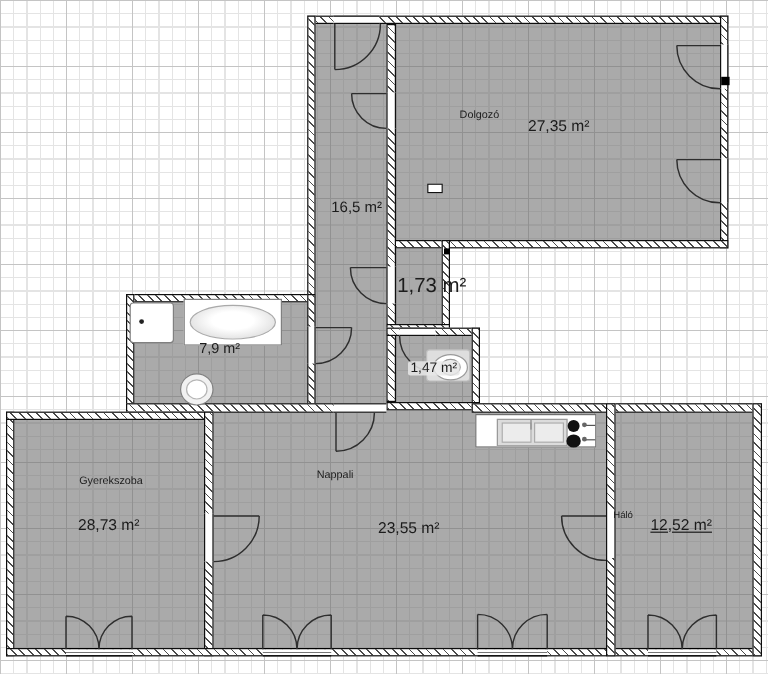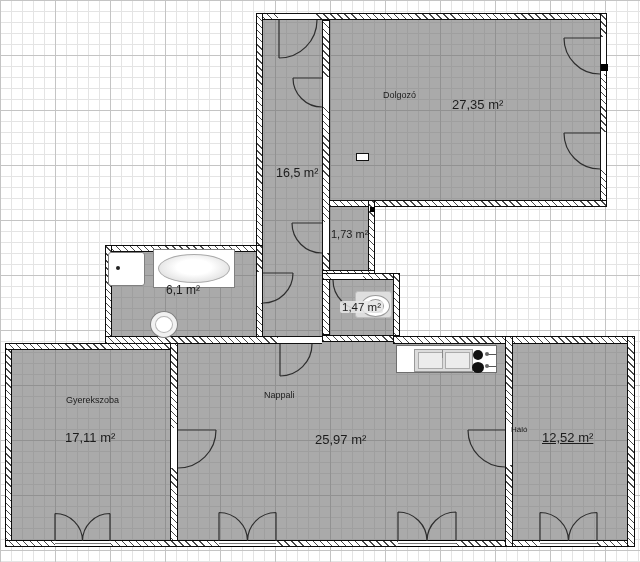"27,35 m²" span.lbl { left: 452px -> 440px }
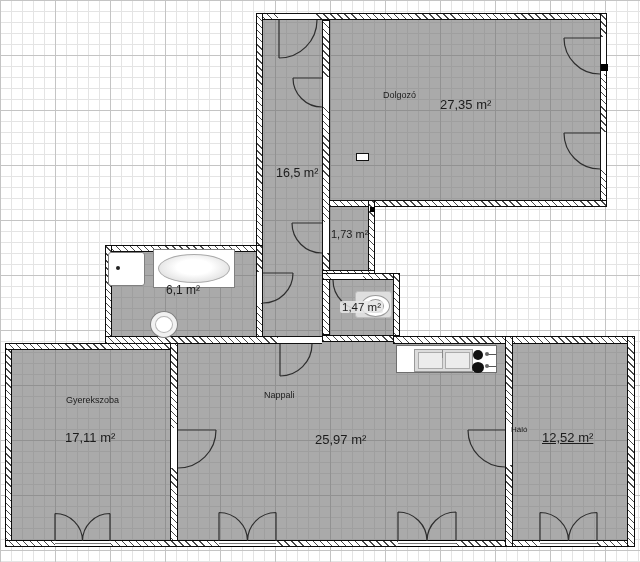"1,73 m²" span.lbl { font-size: 11px -> 17px }
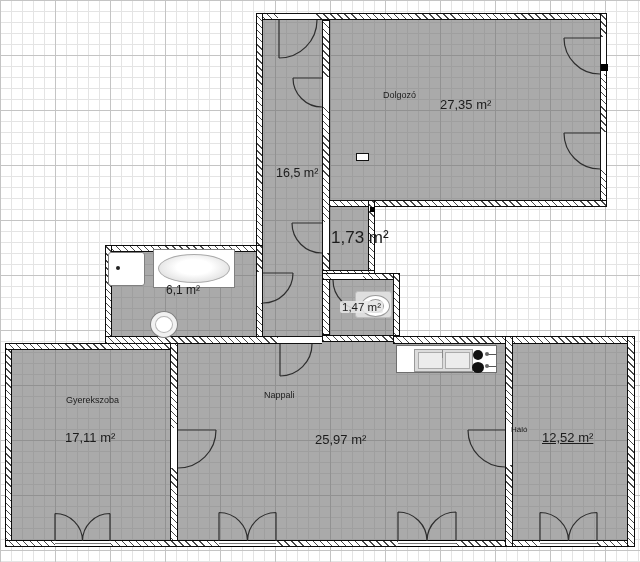"6,1 m²" span.lbl { text: 6,1 -> 7,9 }
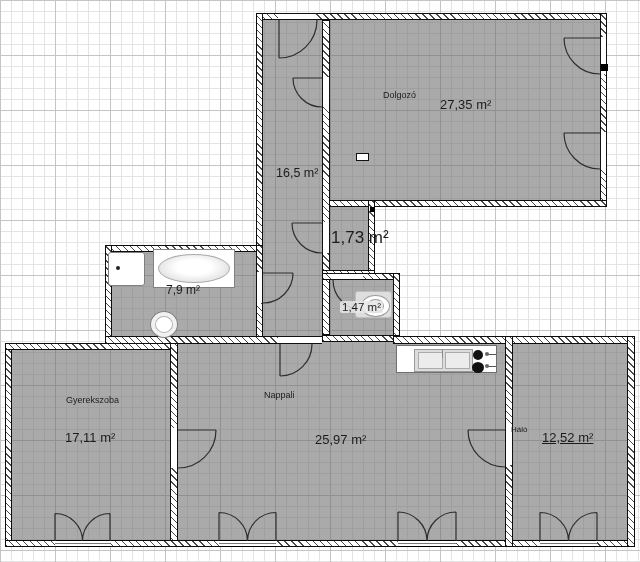"17,11 m²" span.lbl { text: 17,11 -> 28,73 }
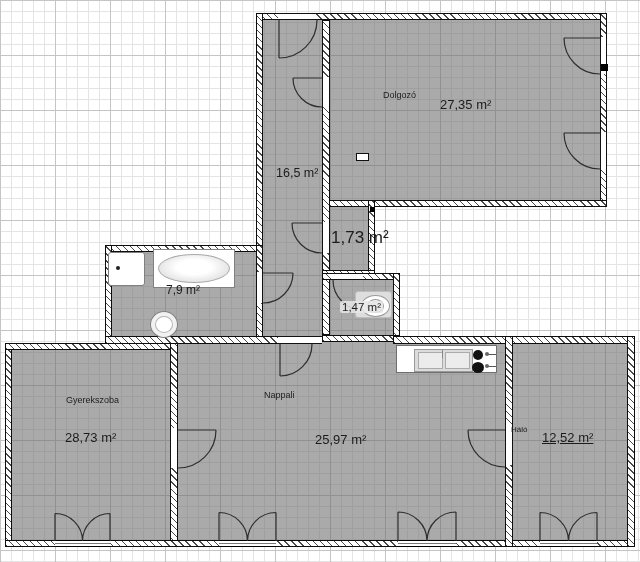"25,97 m²" span.lbl { text: 25,97 -> 23,55 }
